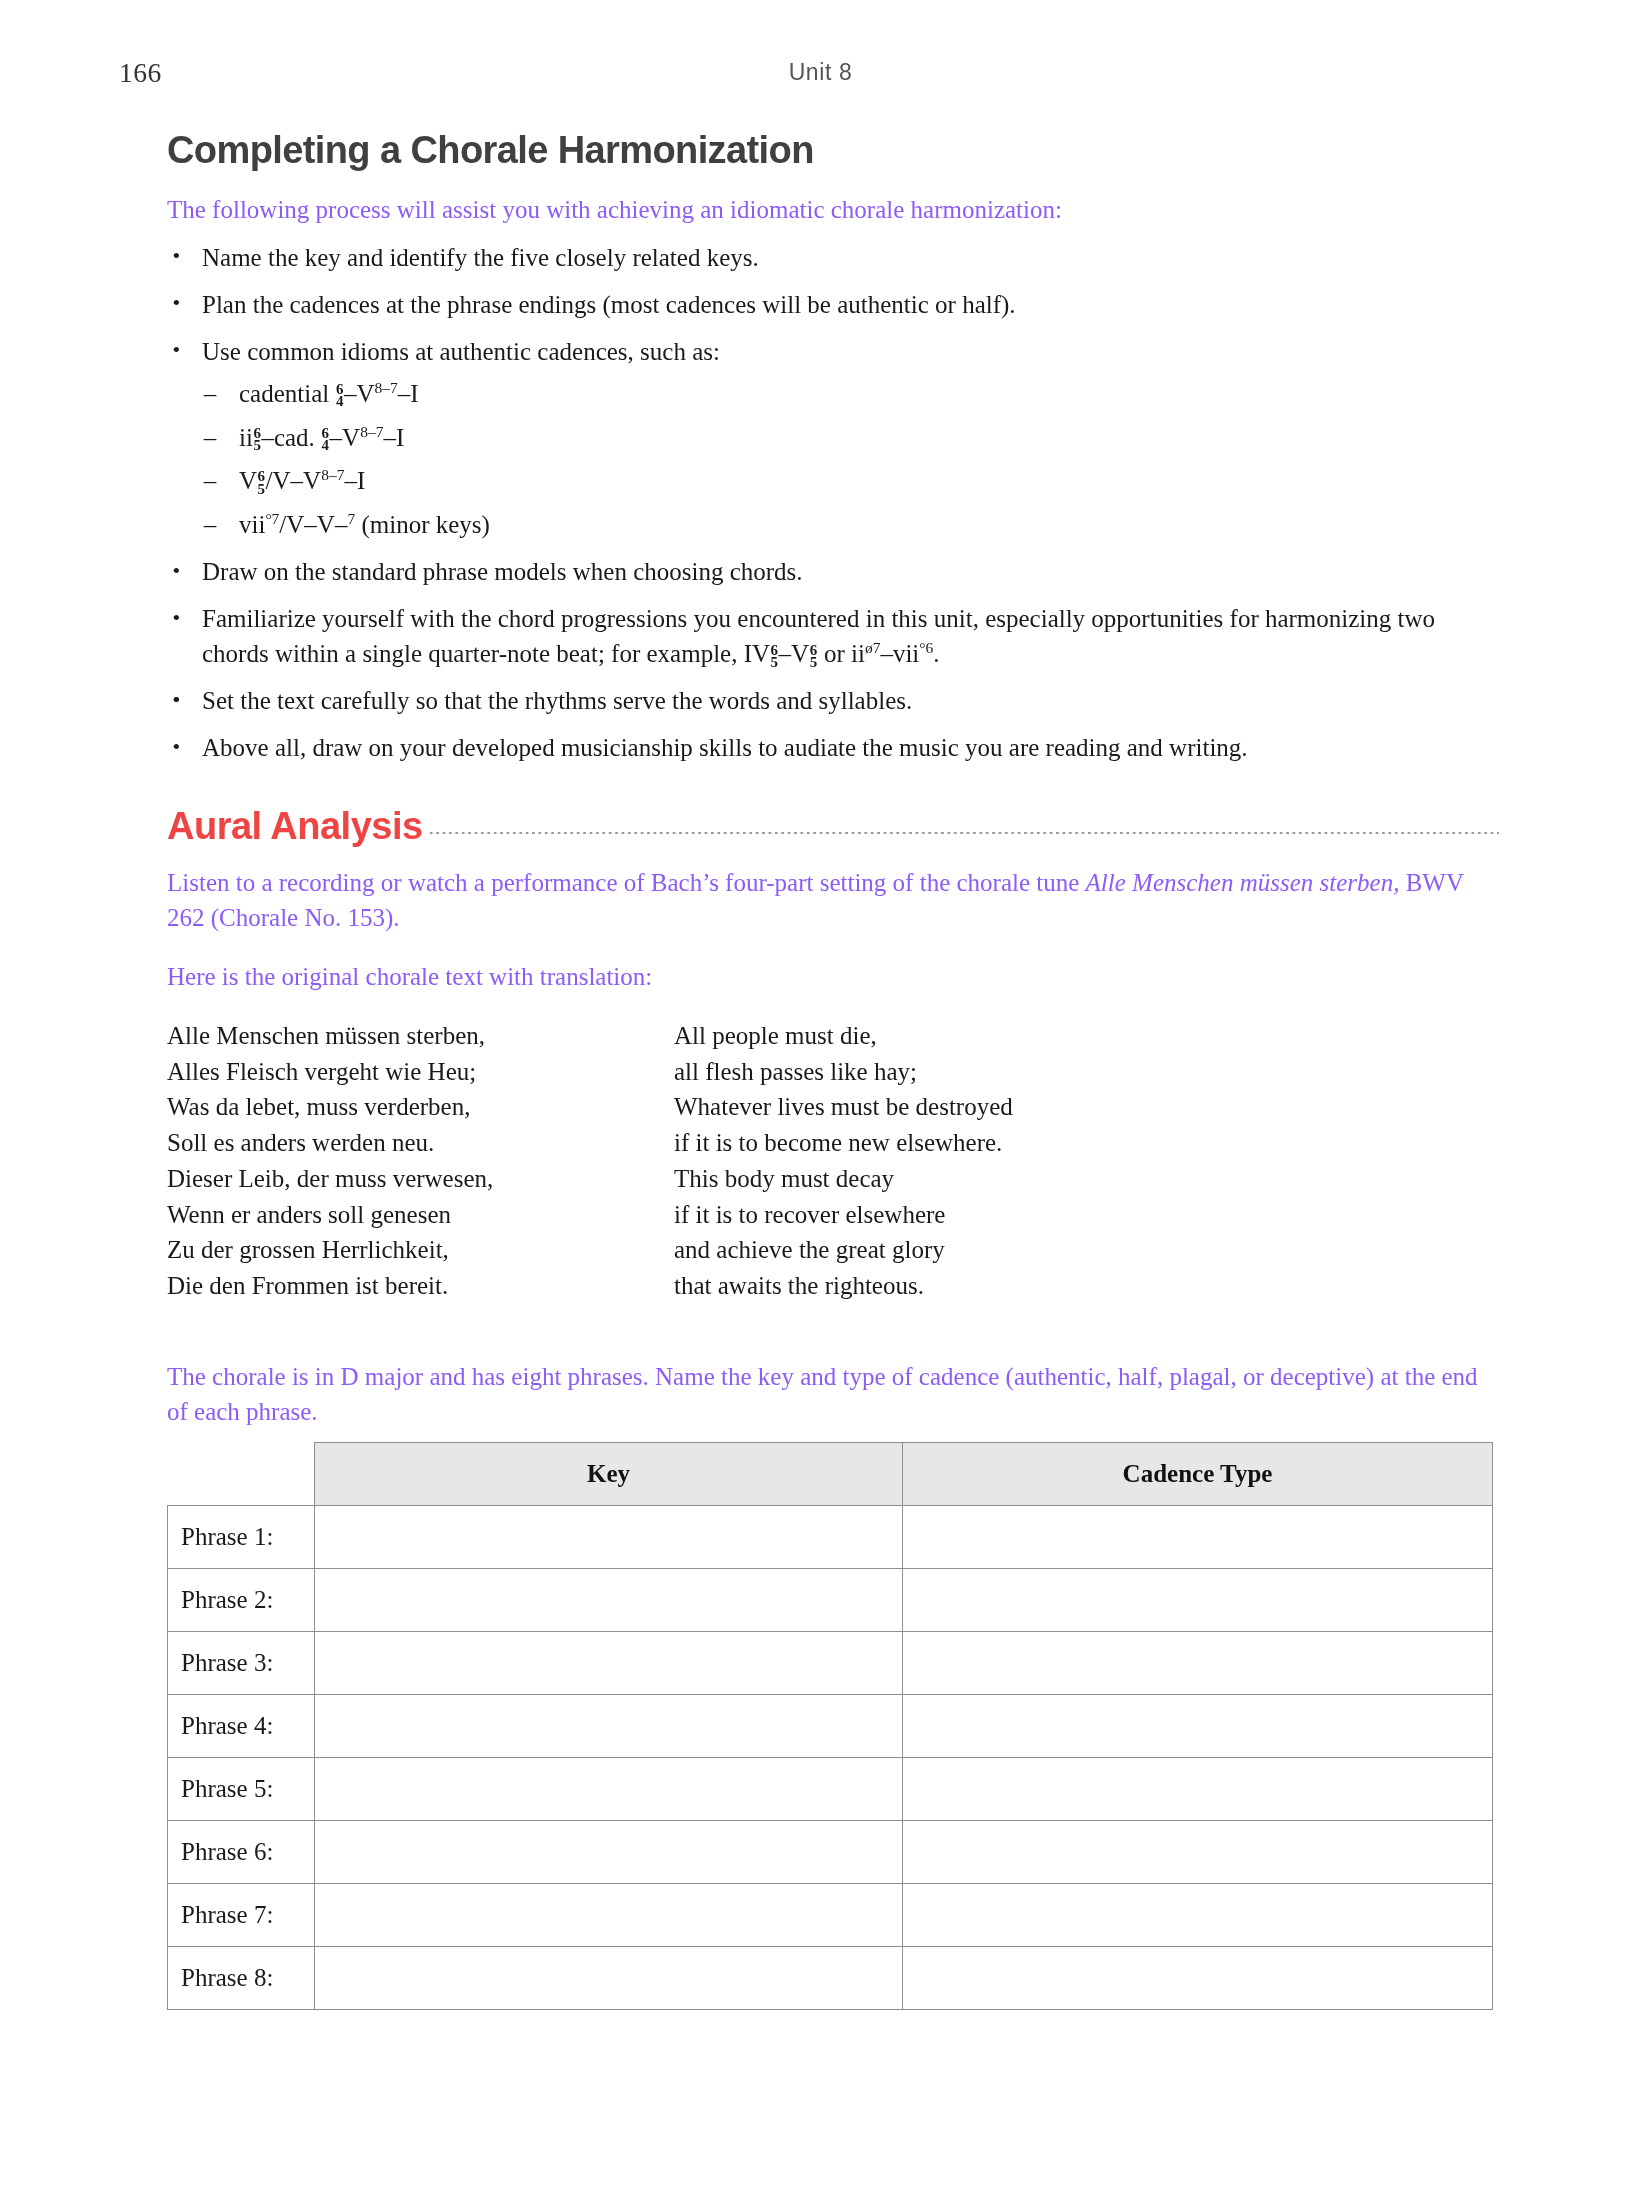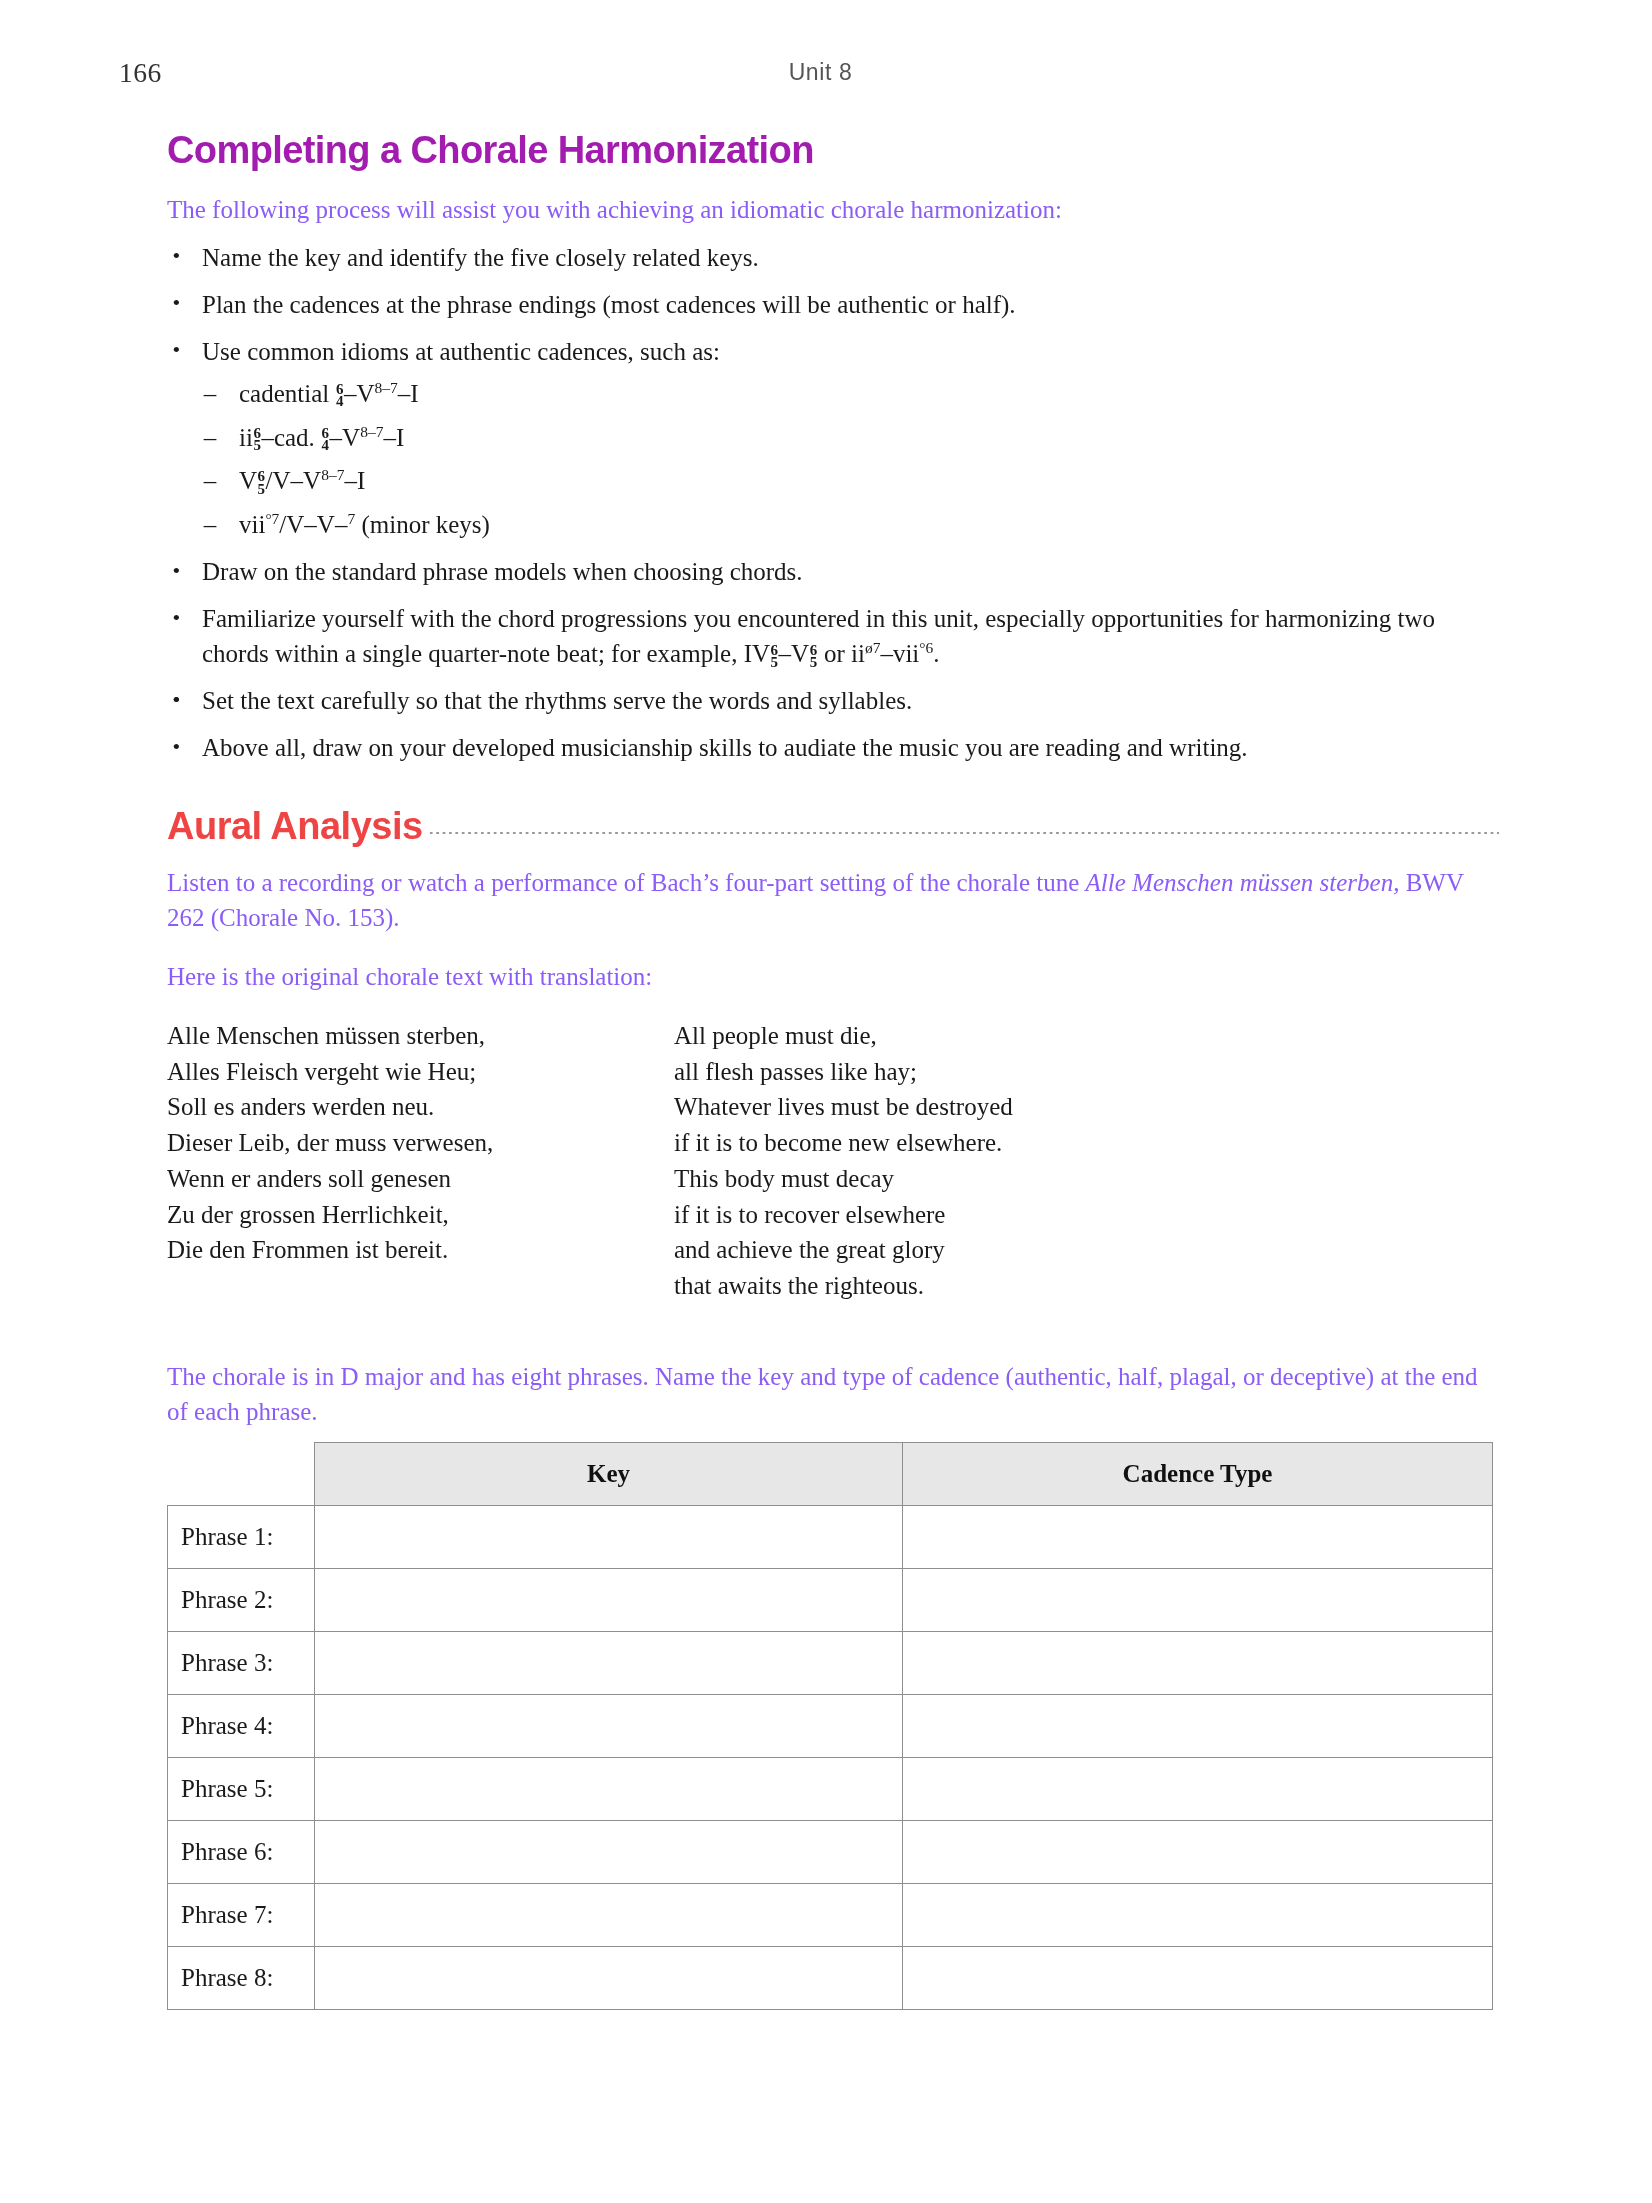"Completing a Chorale Harmonization" h1.section-title { color: #a21caf -> #404040 }
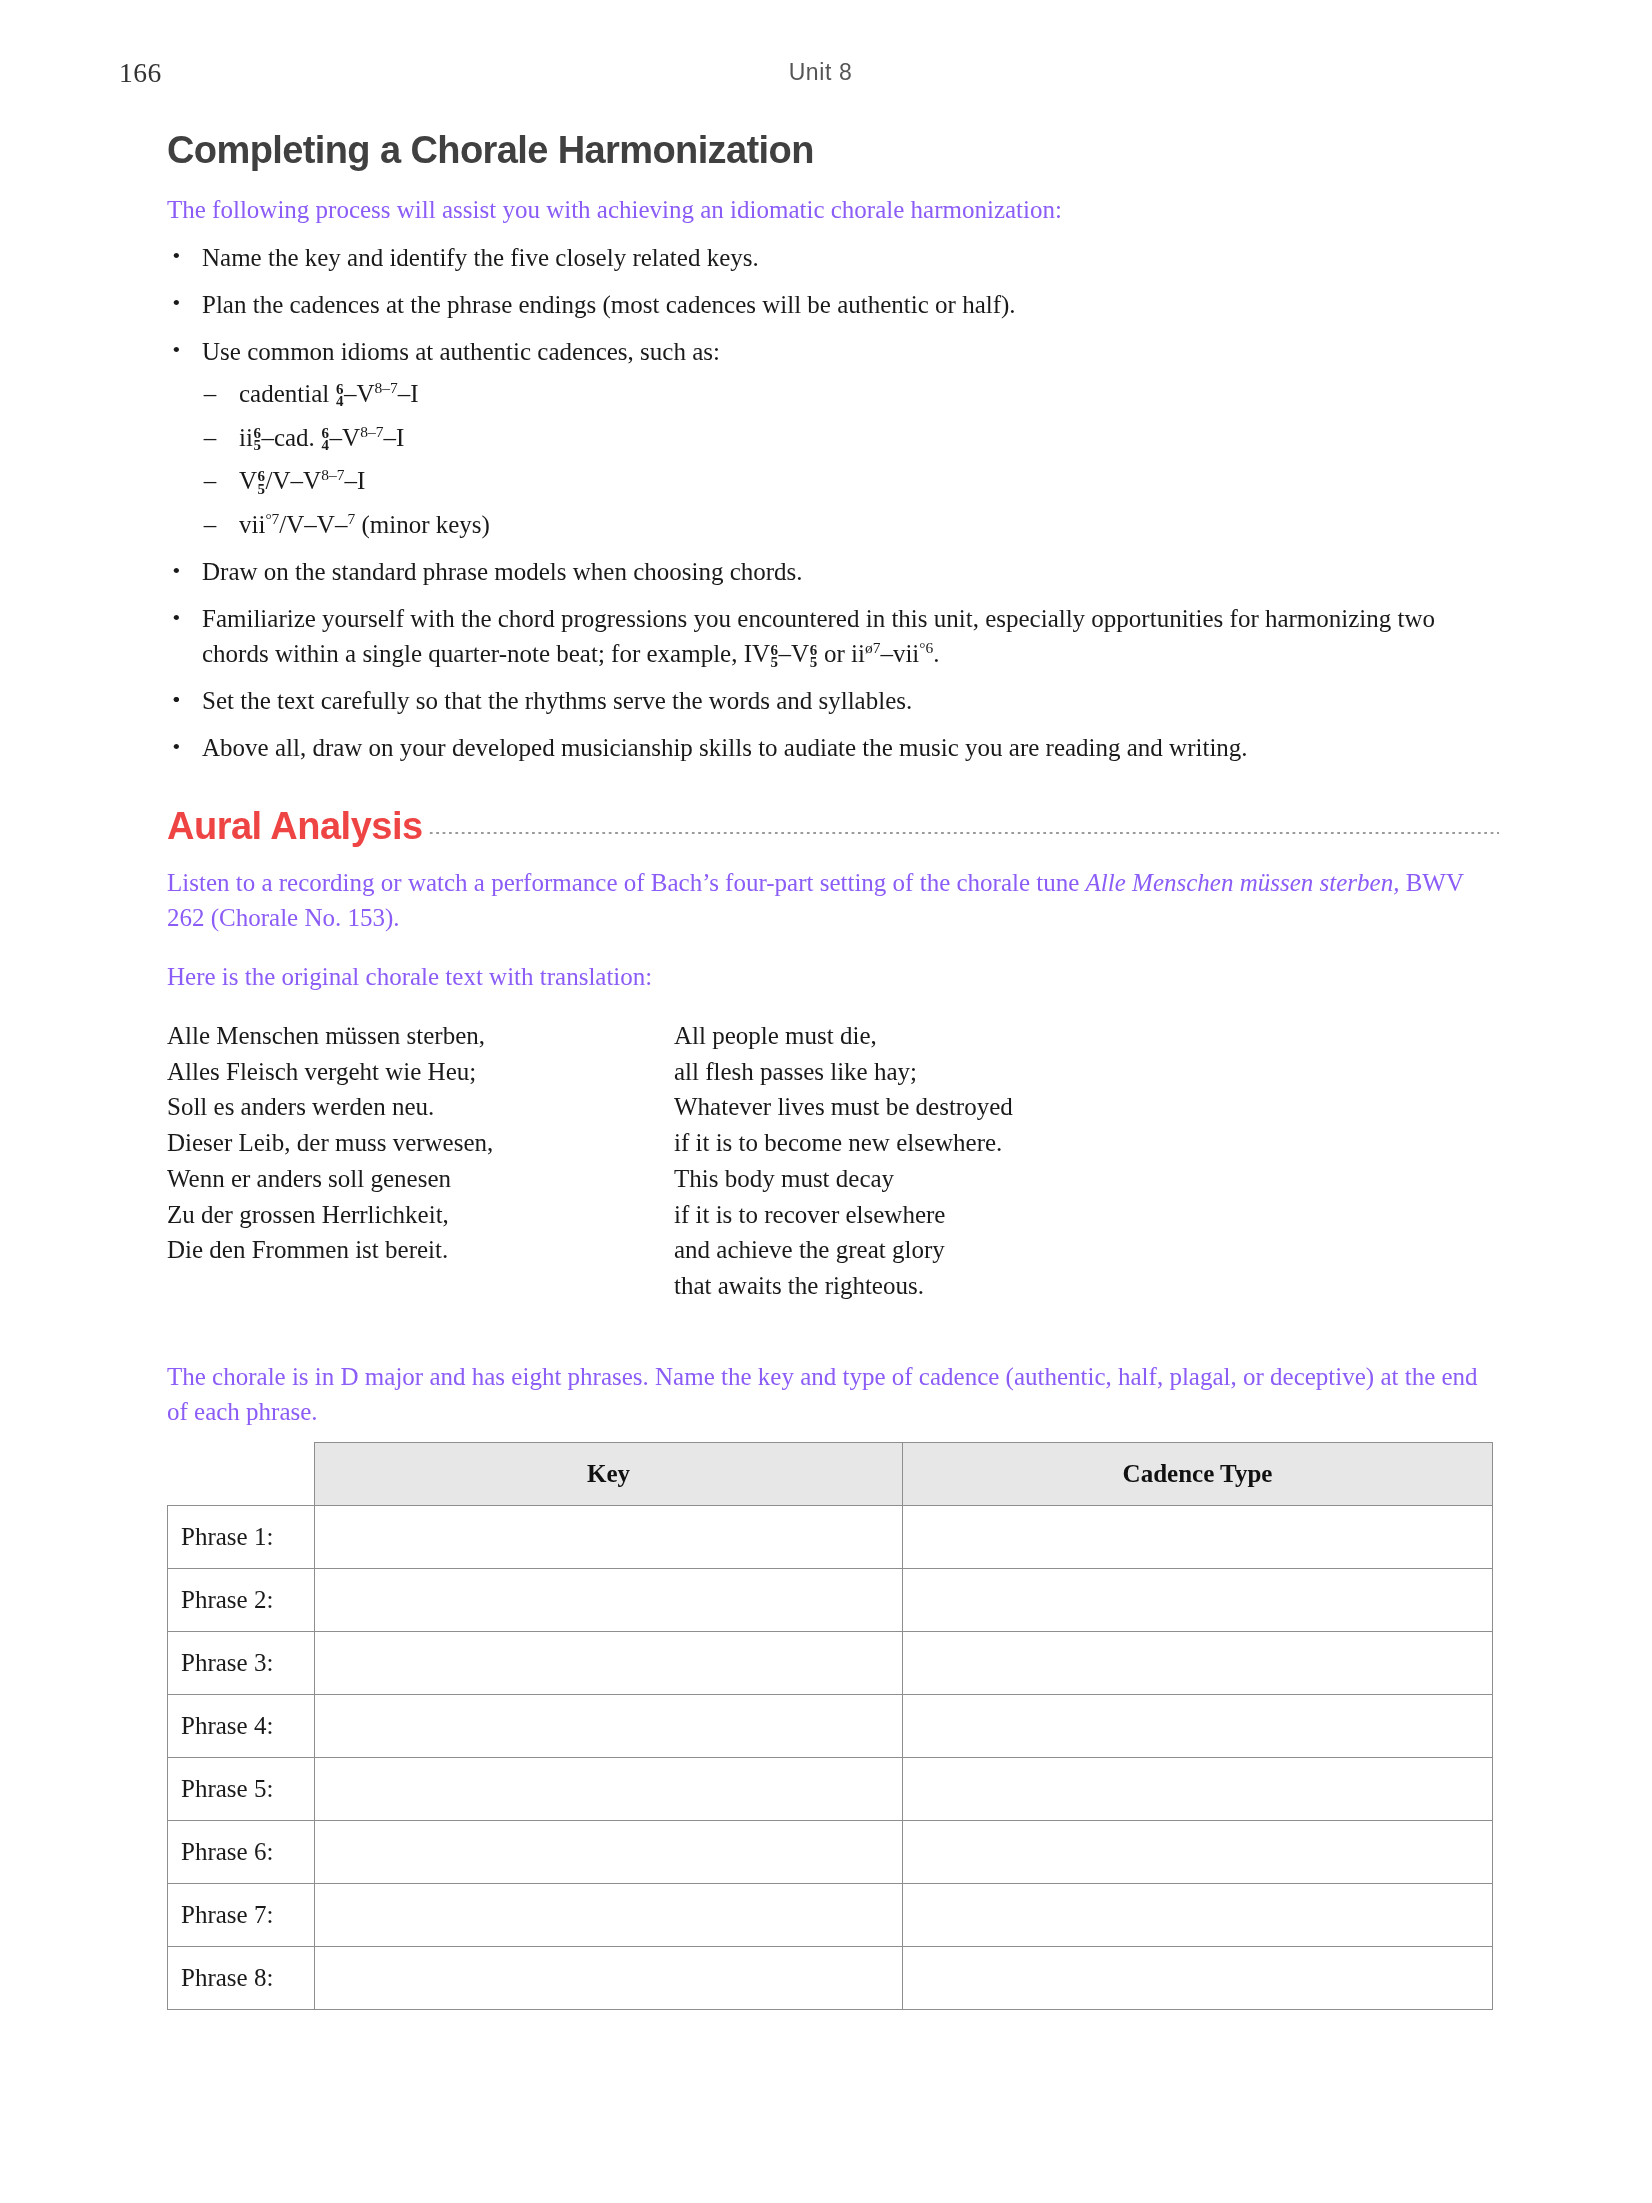"Was da lebet, muss verderben," div.ln { html: none -> <div>Was da lebet, muss verderben,</div> }
